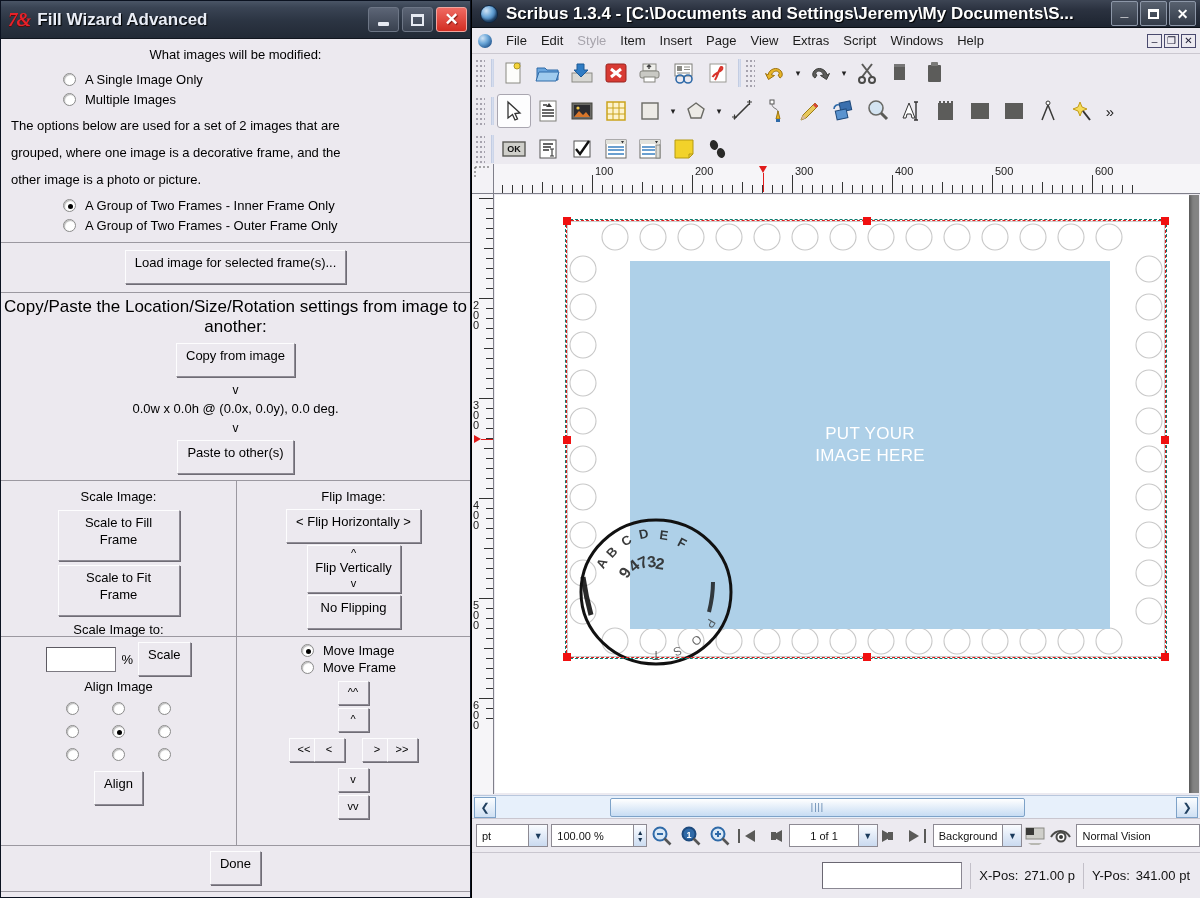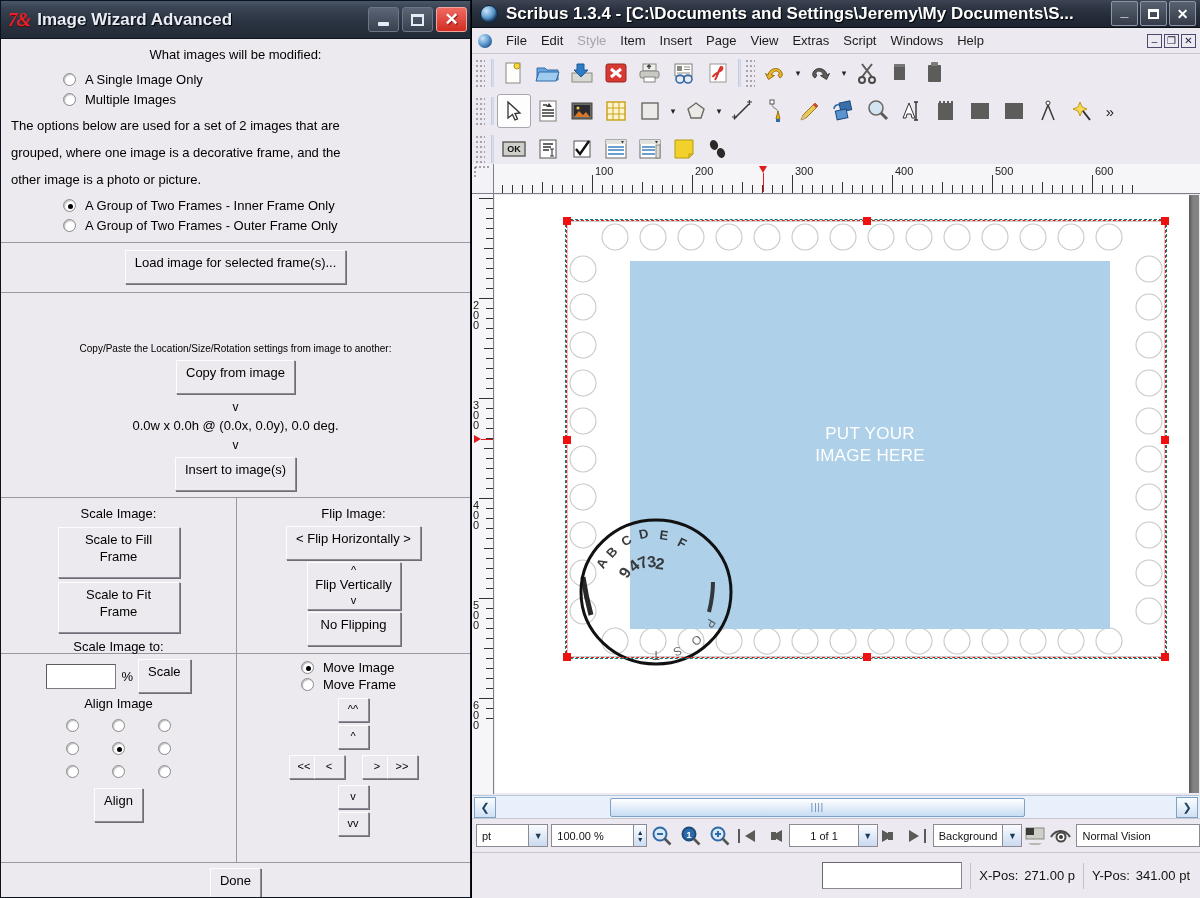"Image Wizard Advanced" div { text: Image -> Fill }
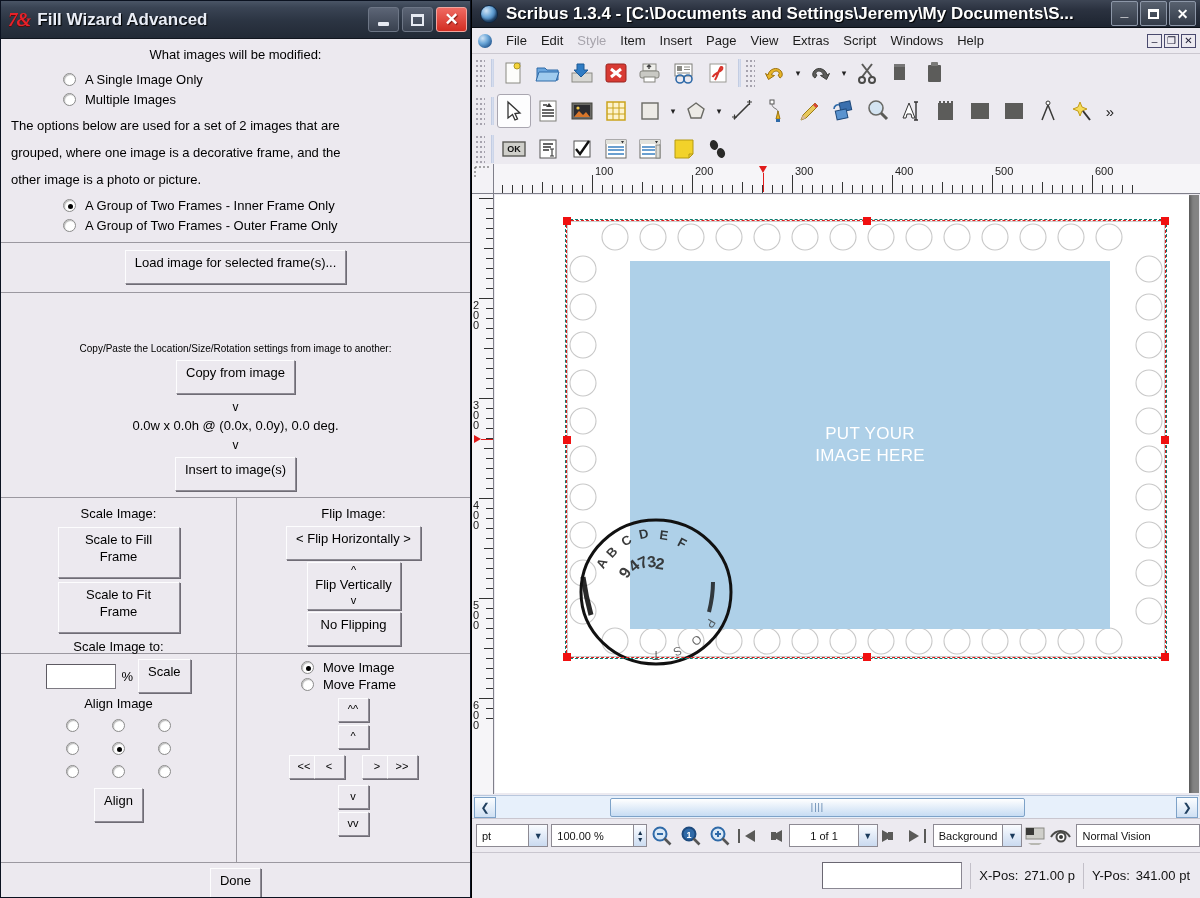"Copy/Paste the Location/Size/Rotation" div.tk-center { font-size: 10px -> 17px; margin-top: 46px -> none }
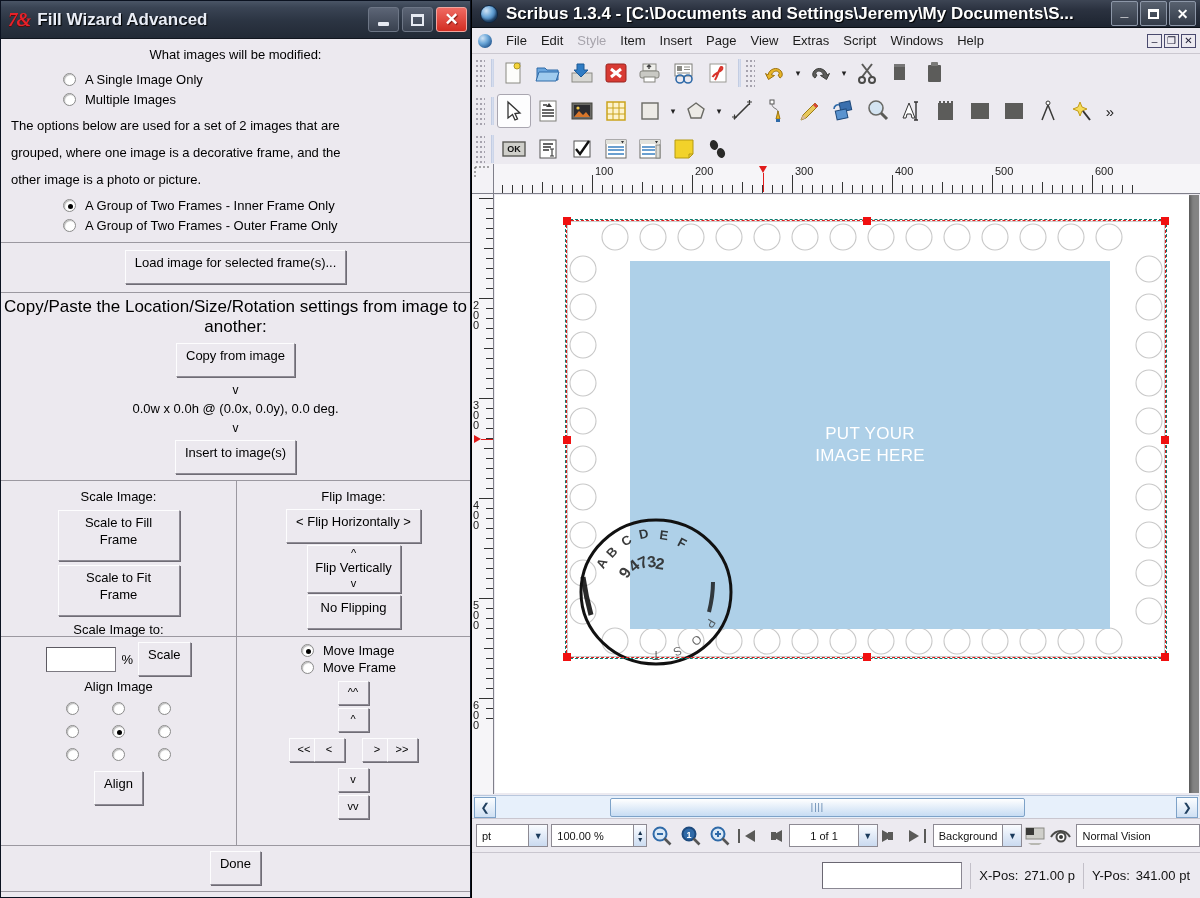"Insert to image(s)" div.tkbutton { text: Insert to image -> Paste to other }
